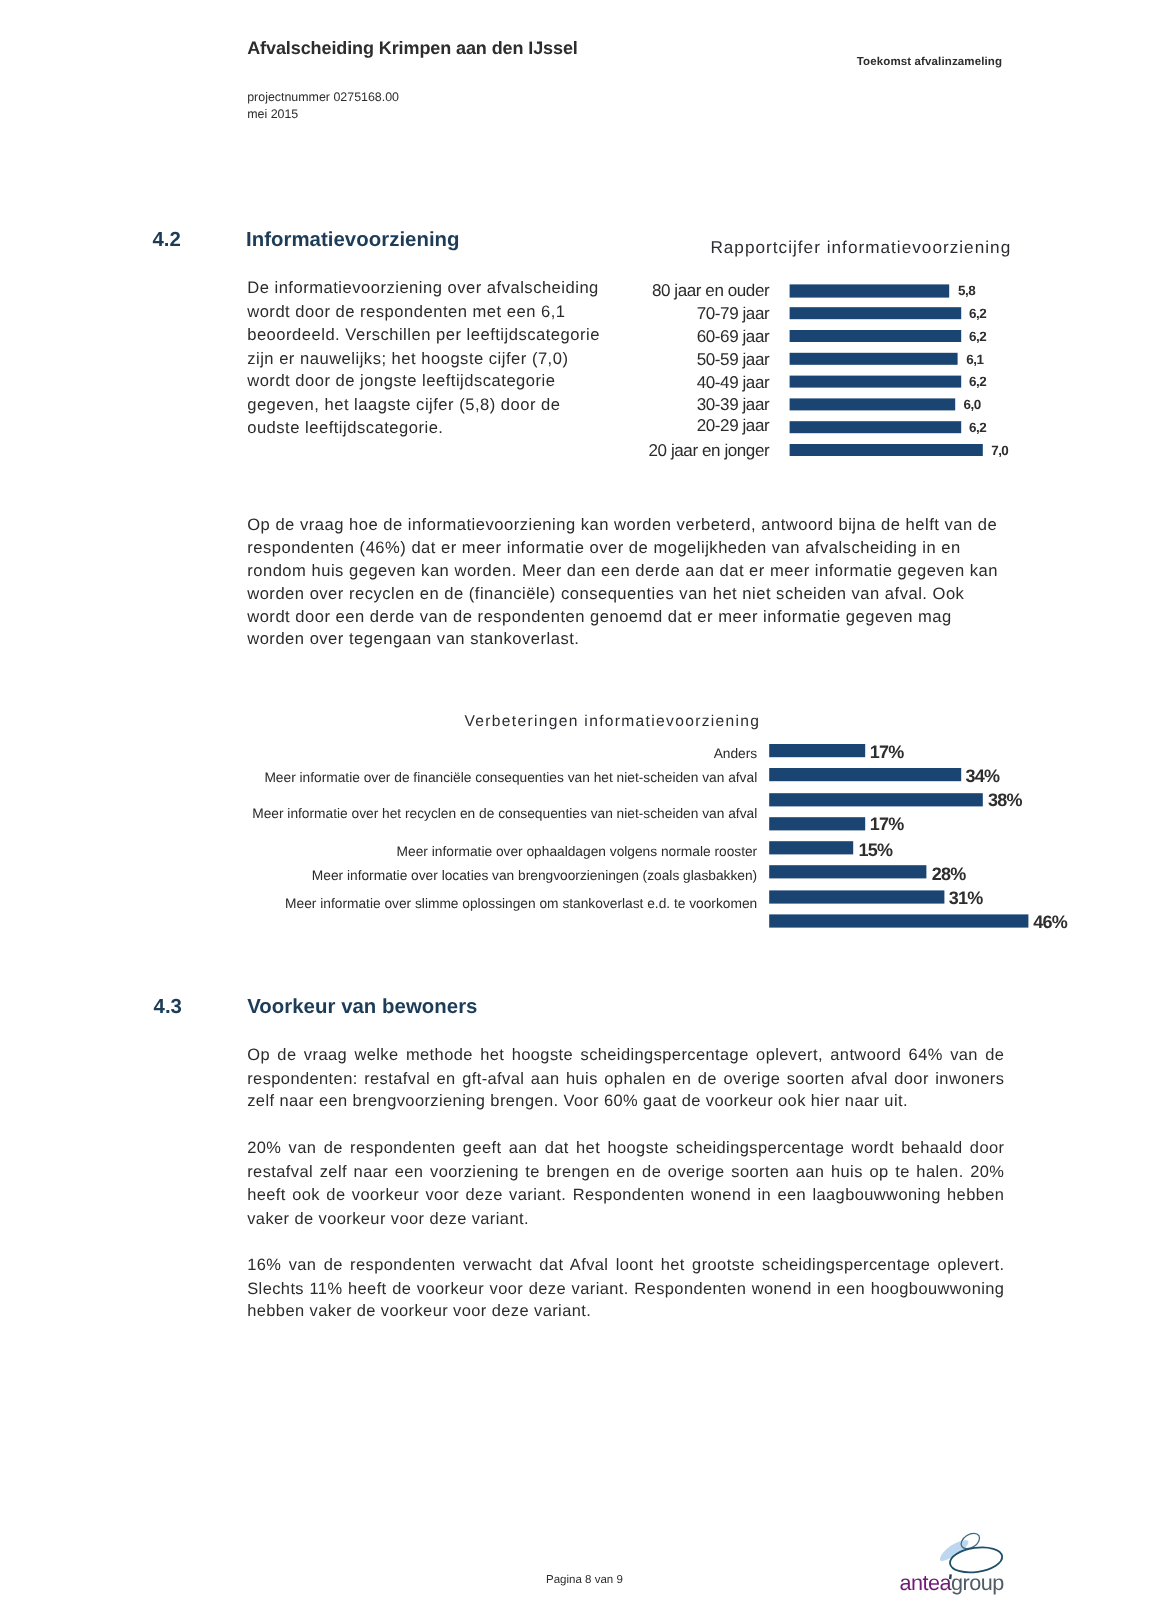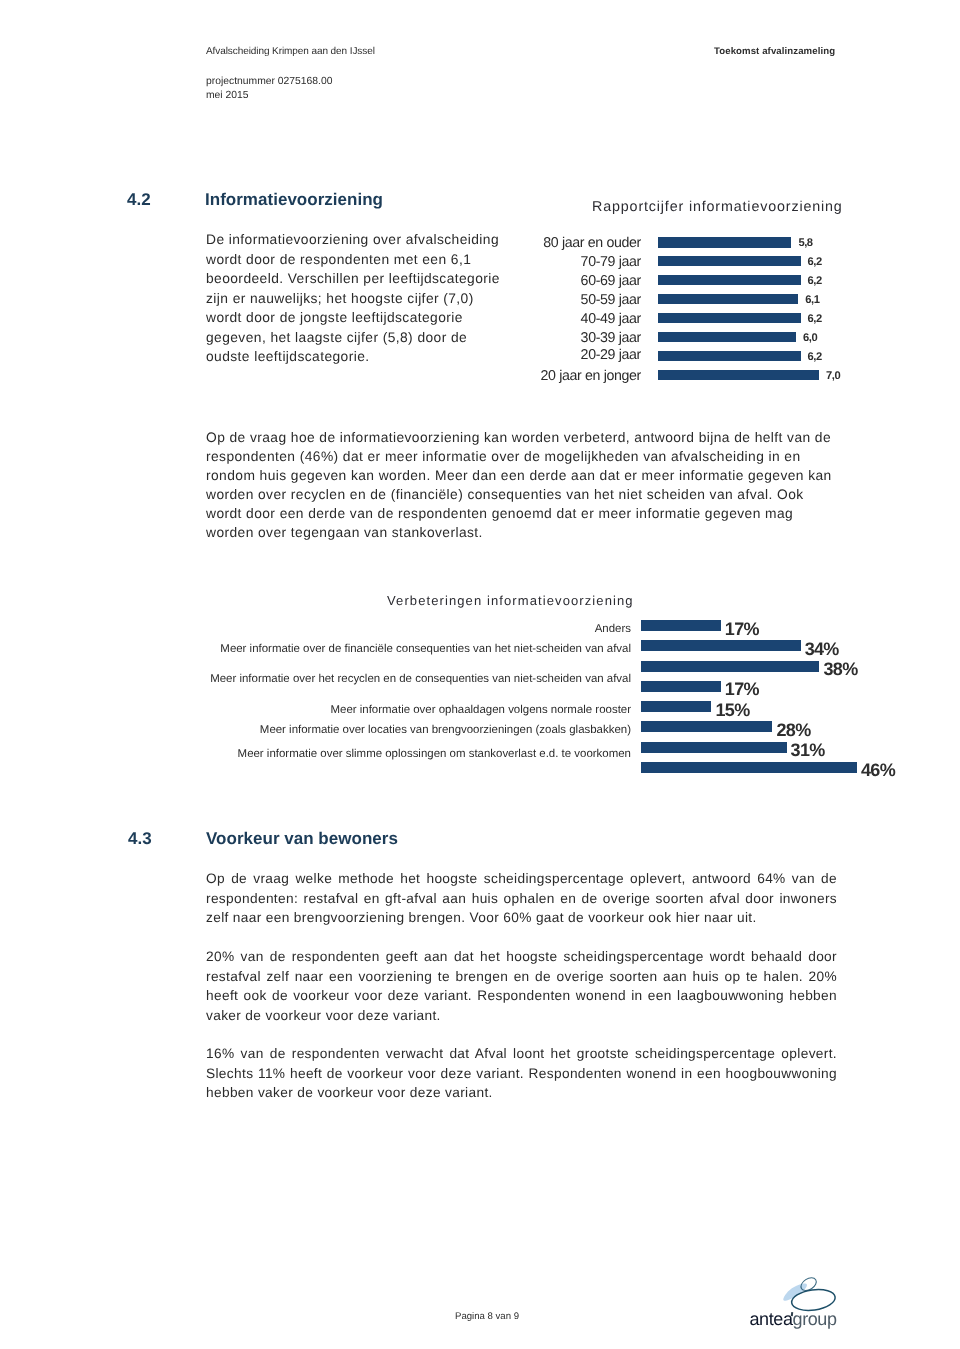"Afvalscheiding Krimpen aan den IJssel" #hdr-left-title { font-size: 10px -> 15px; font-weight: normal -> bold; top: 46px -> 32px }
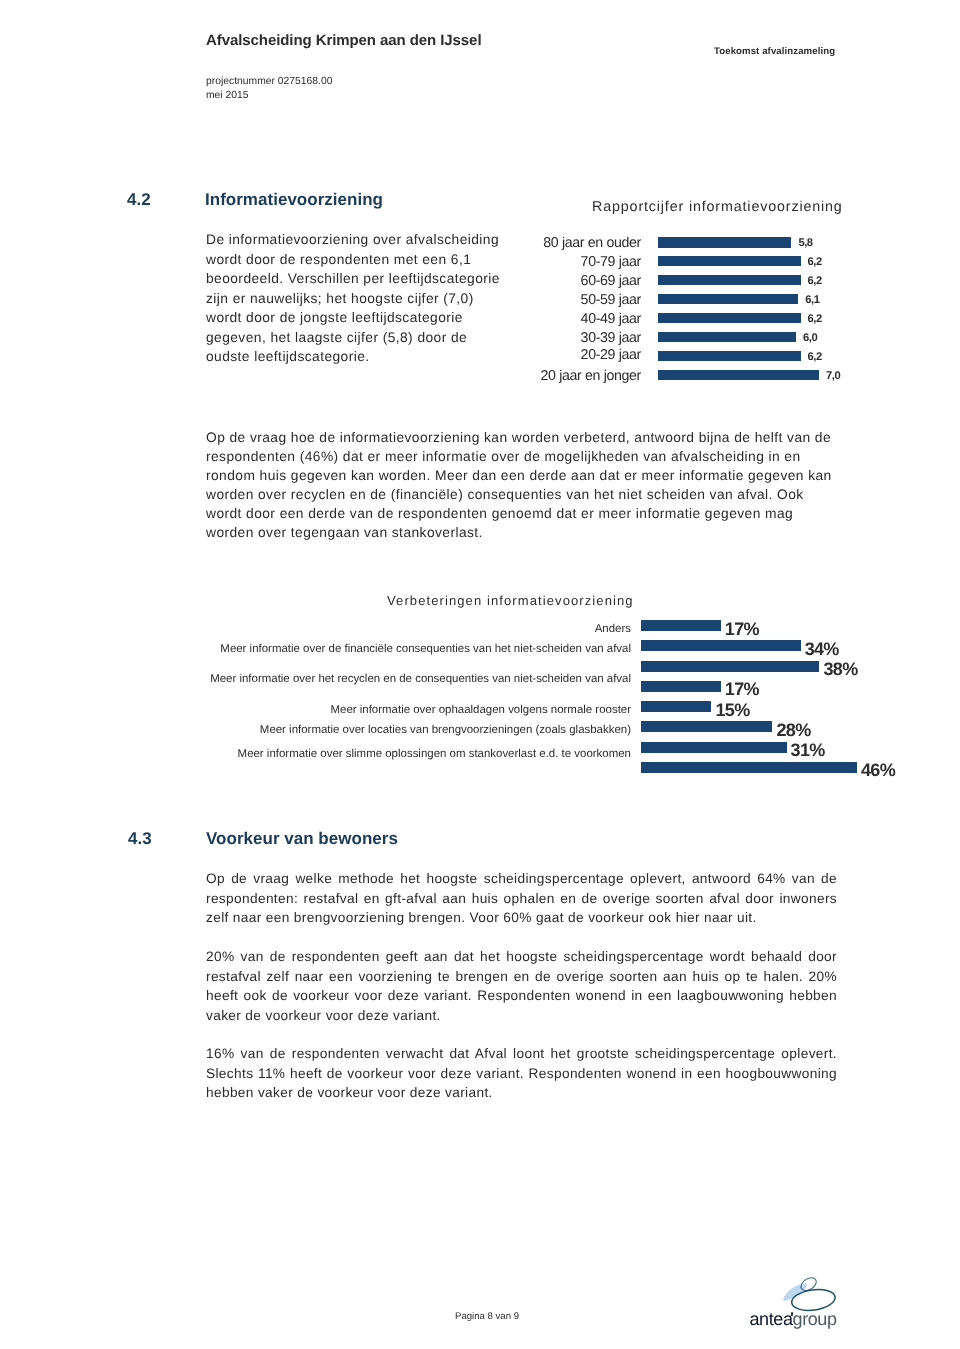"17%" #chart2 .val-label { font-size: 18px -> 15px }
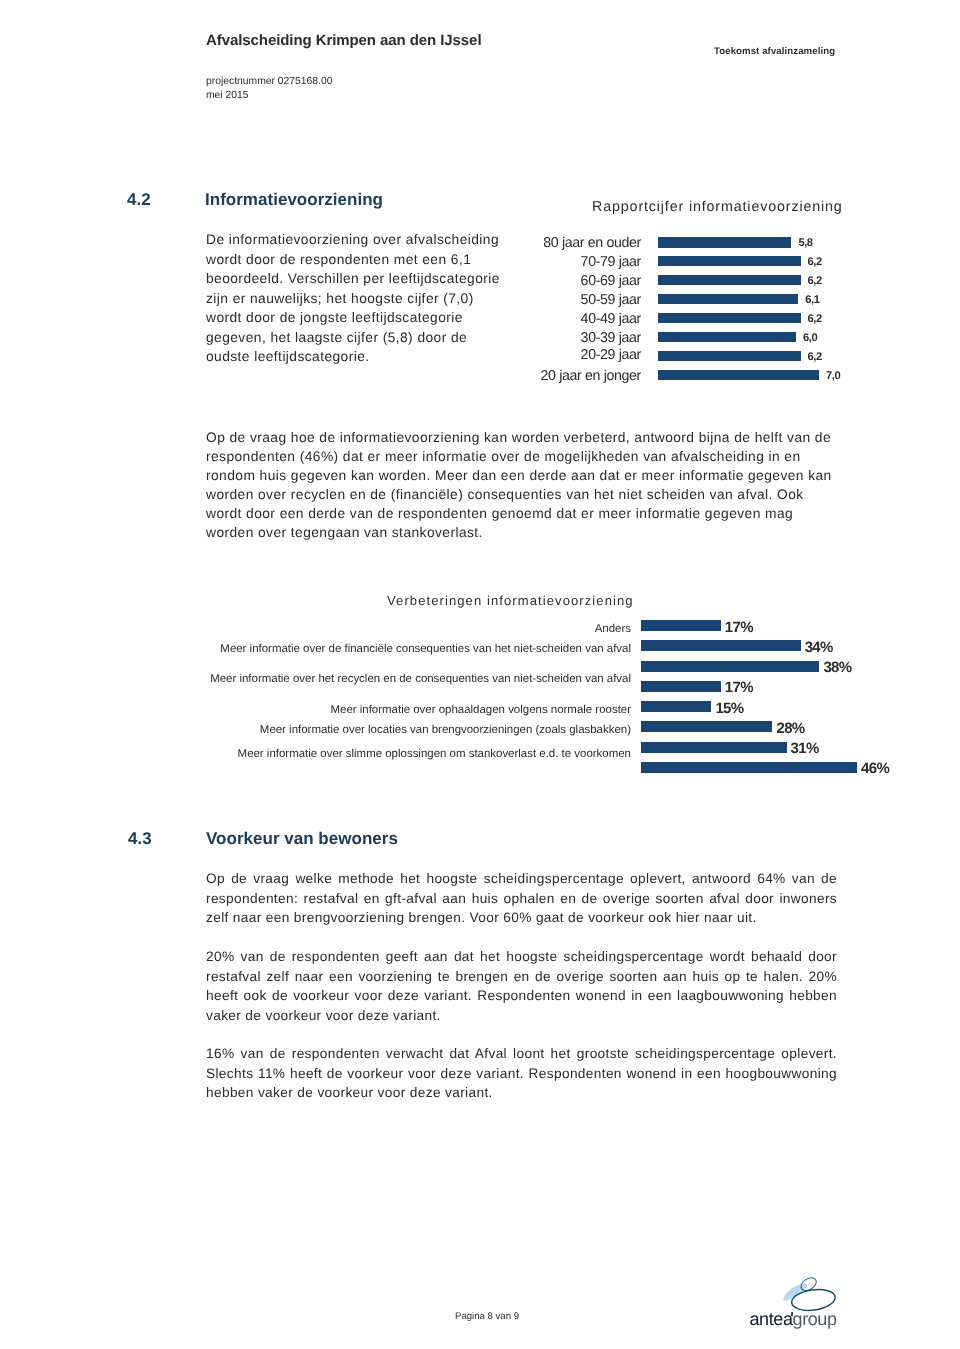"antea" #logo-antea { color: #0f172a -> #701a75 }
